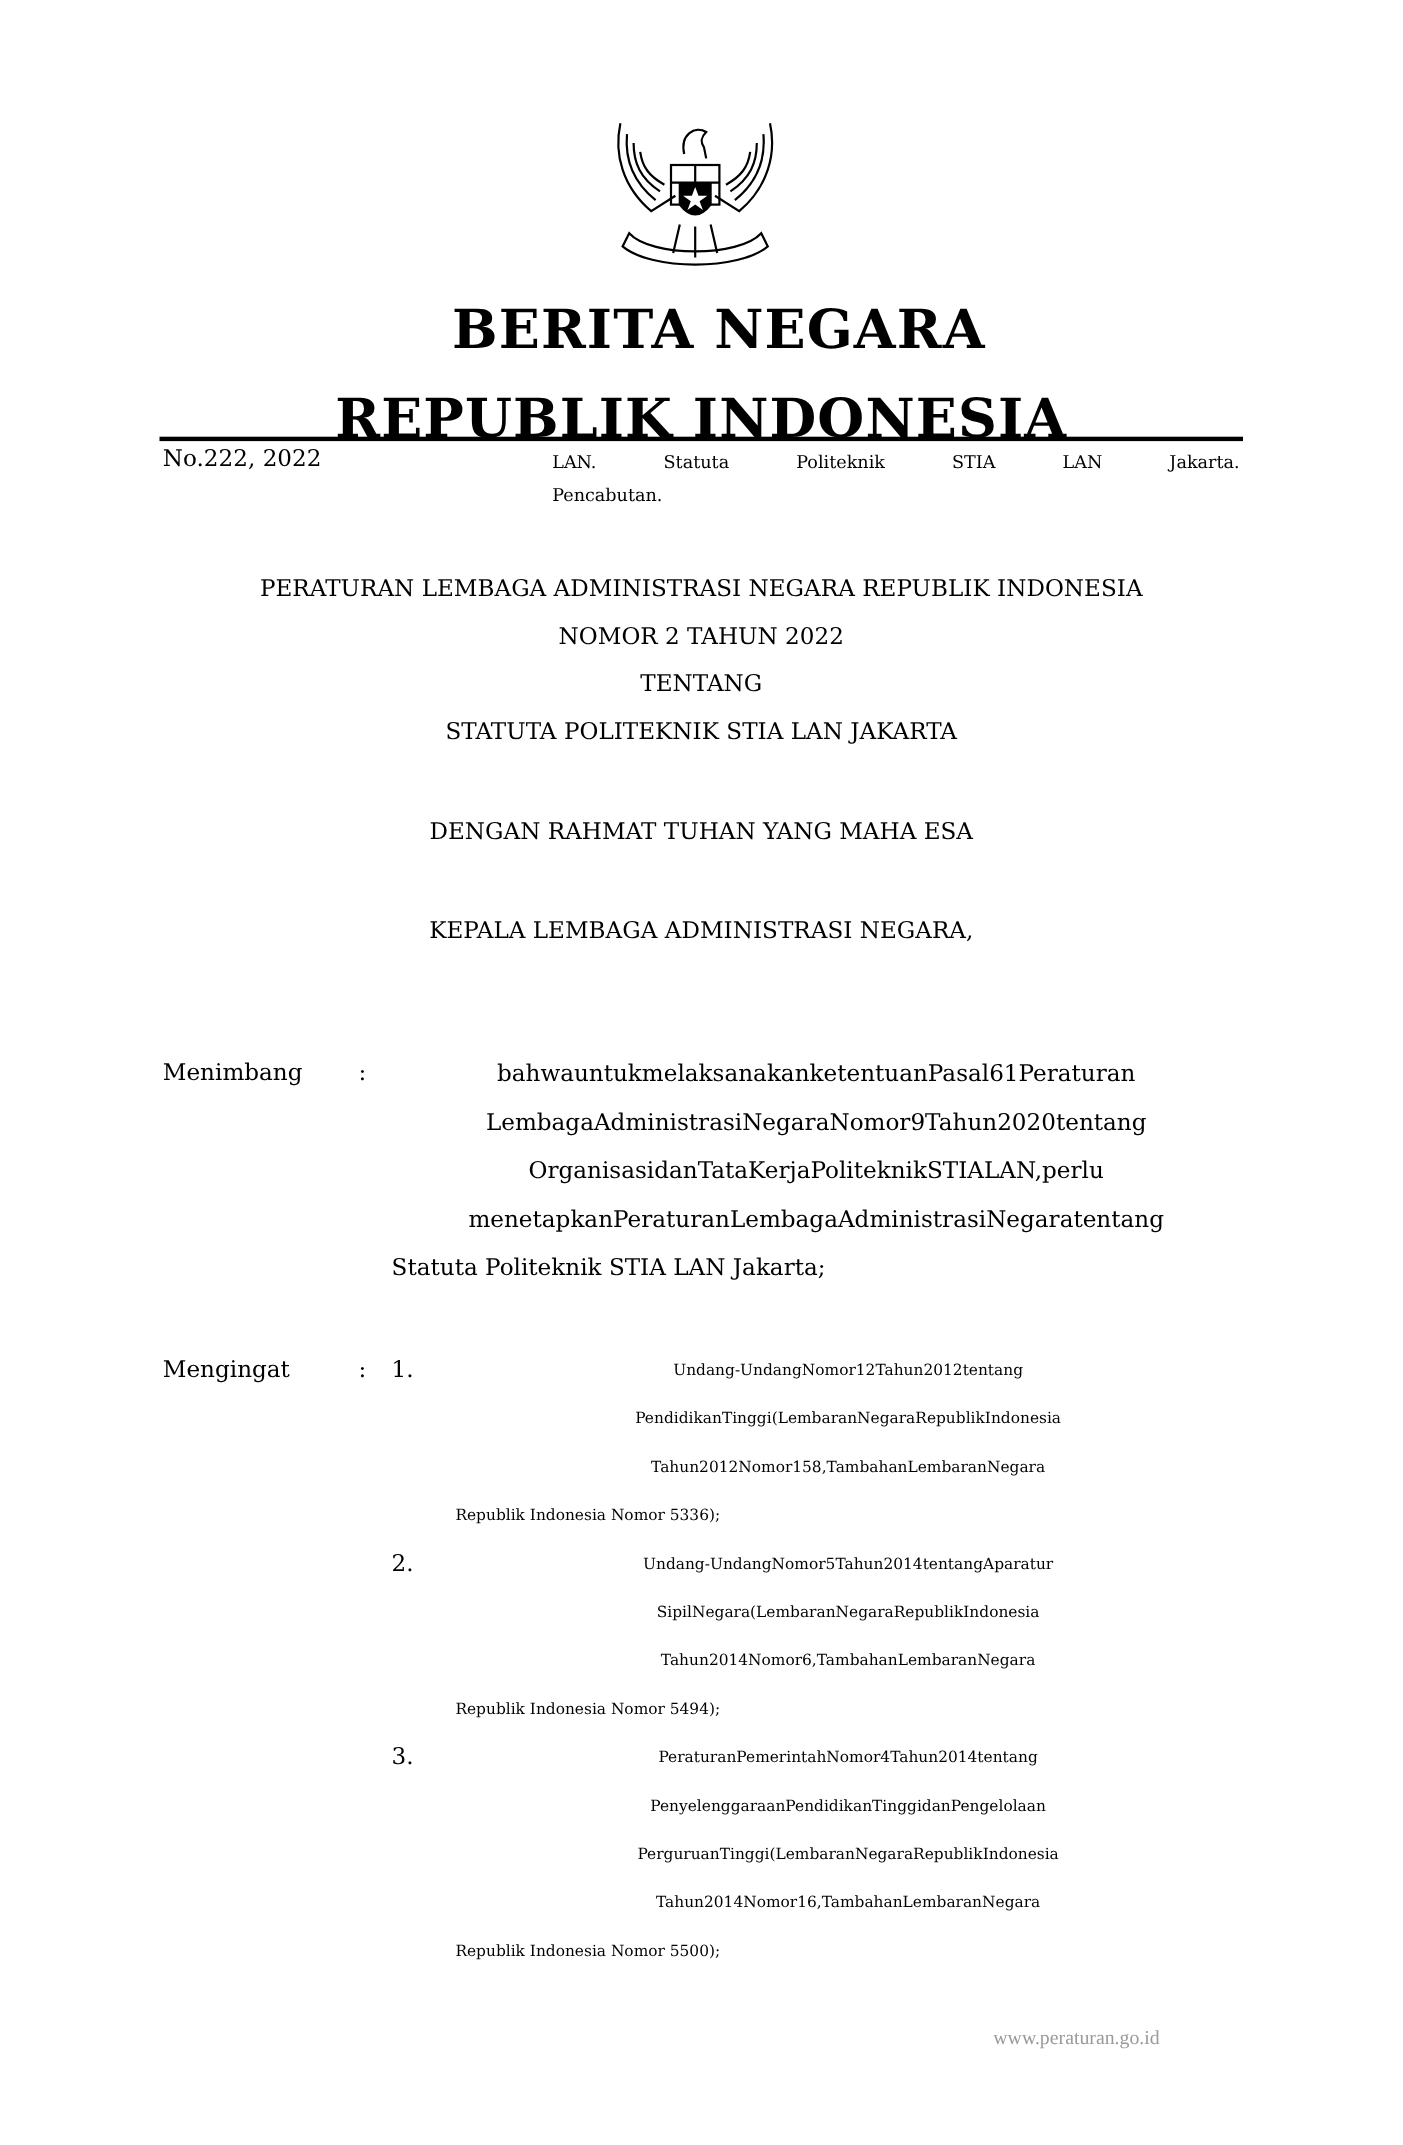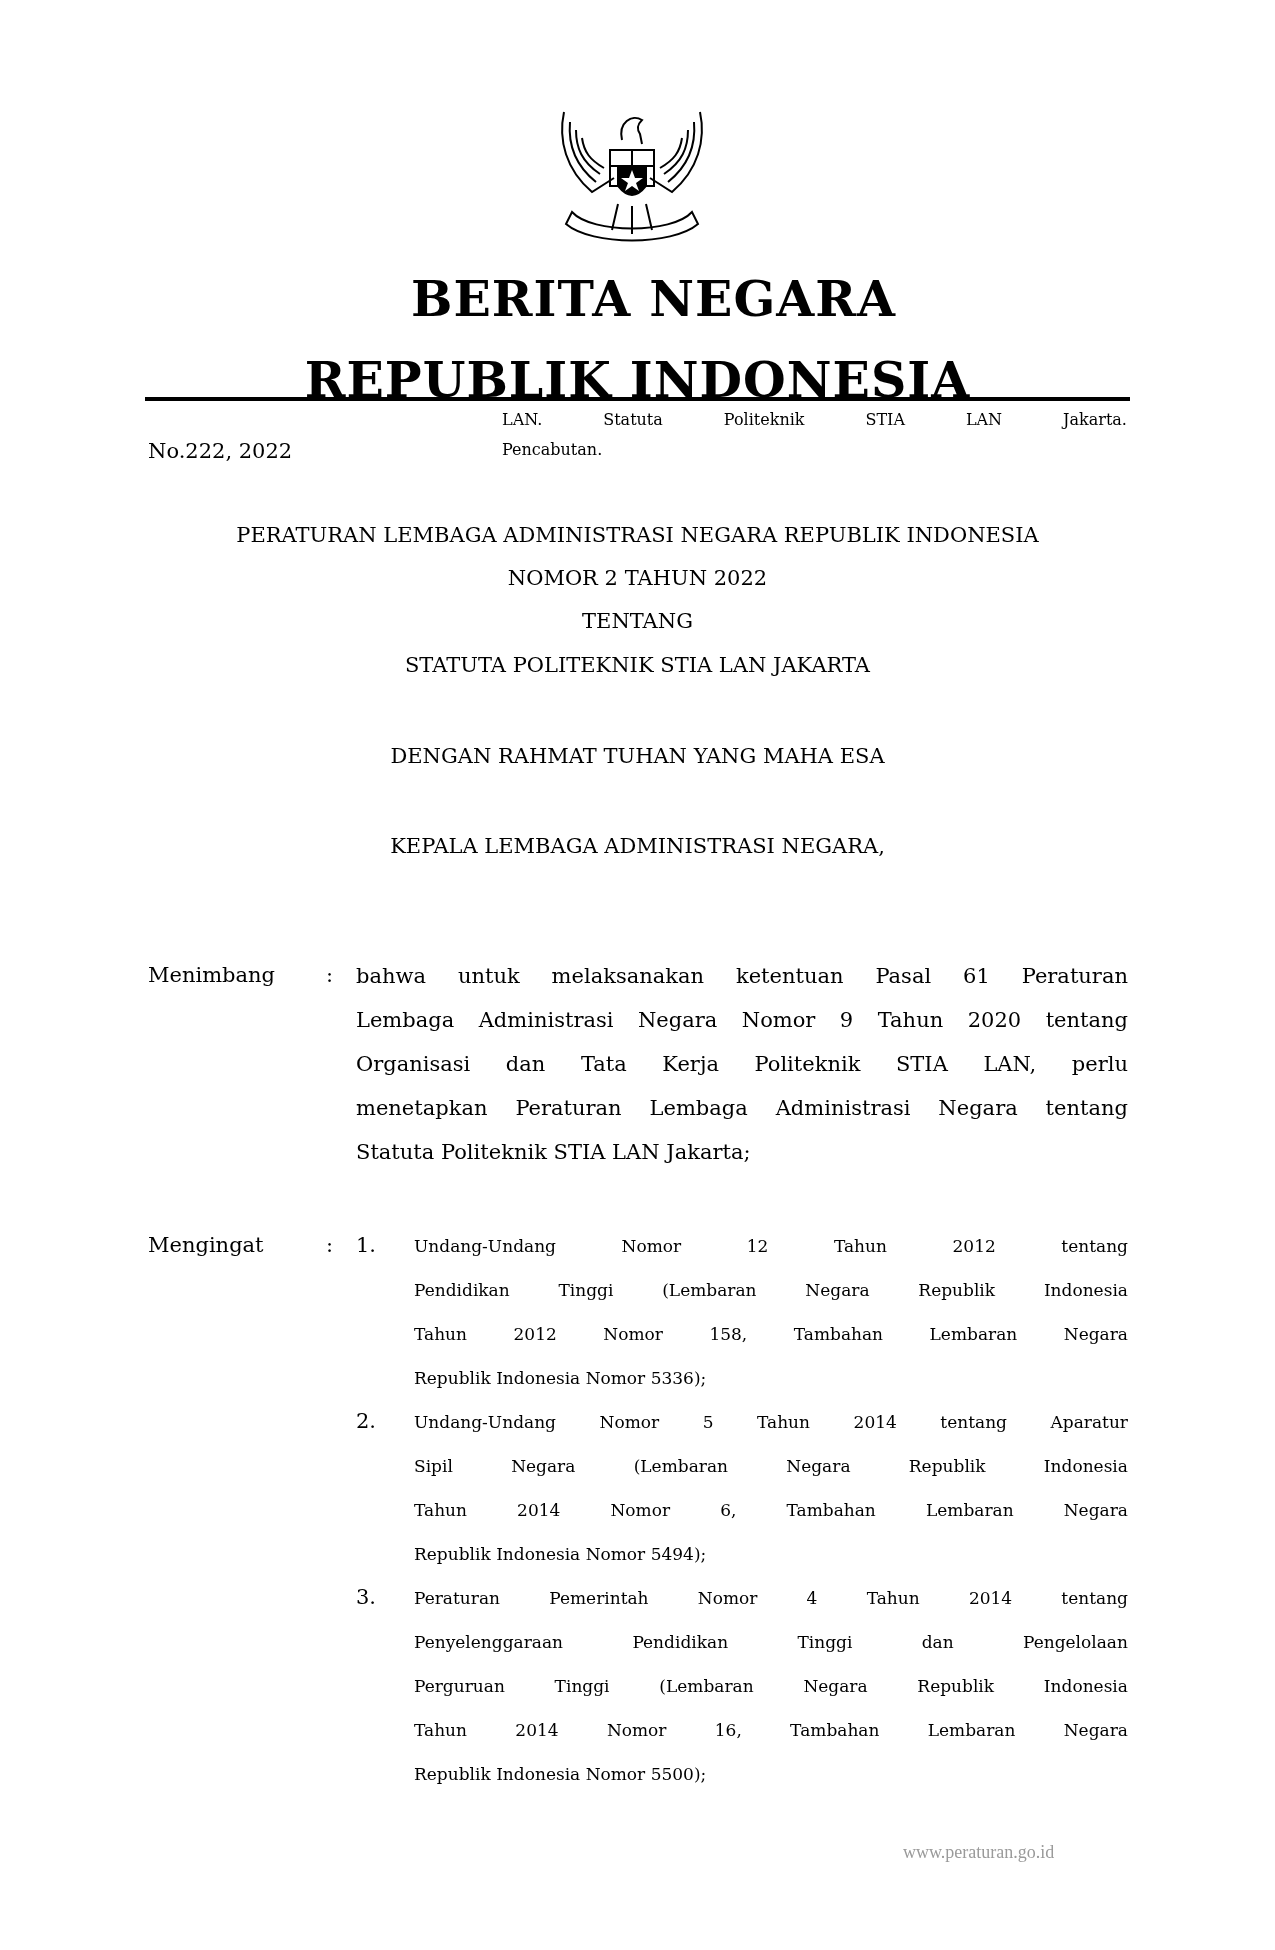"No.222, 2022" .meta-no { margin-top: 34px -> none }
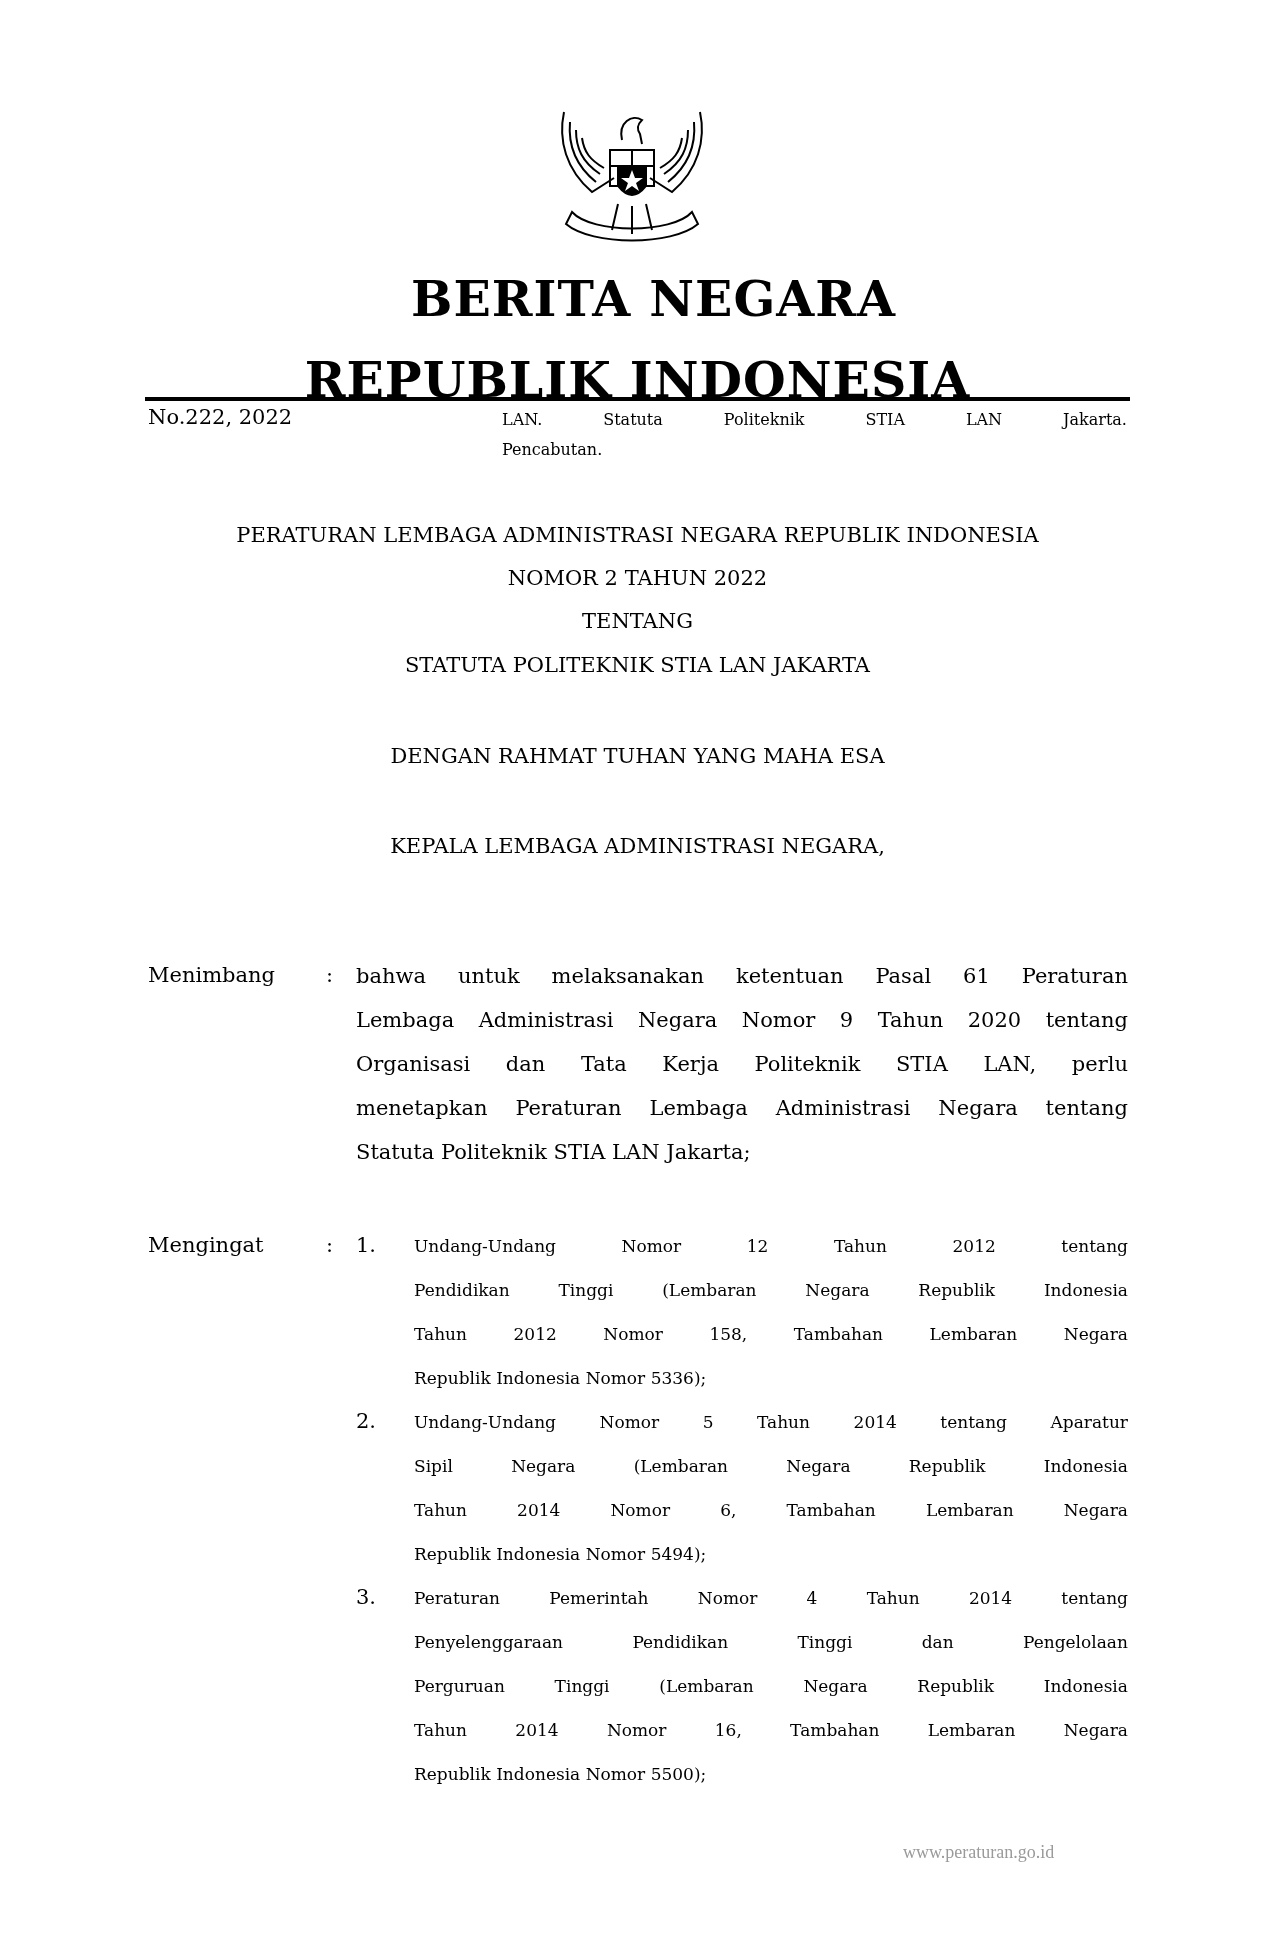"bahwa" .jl { justify-content: space-between -> center }
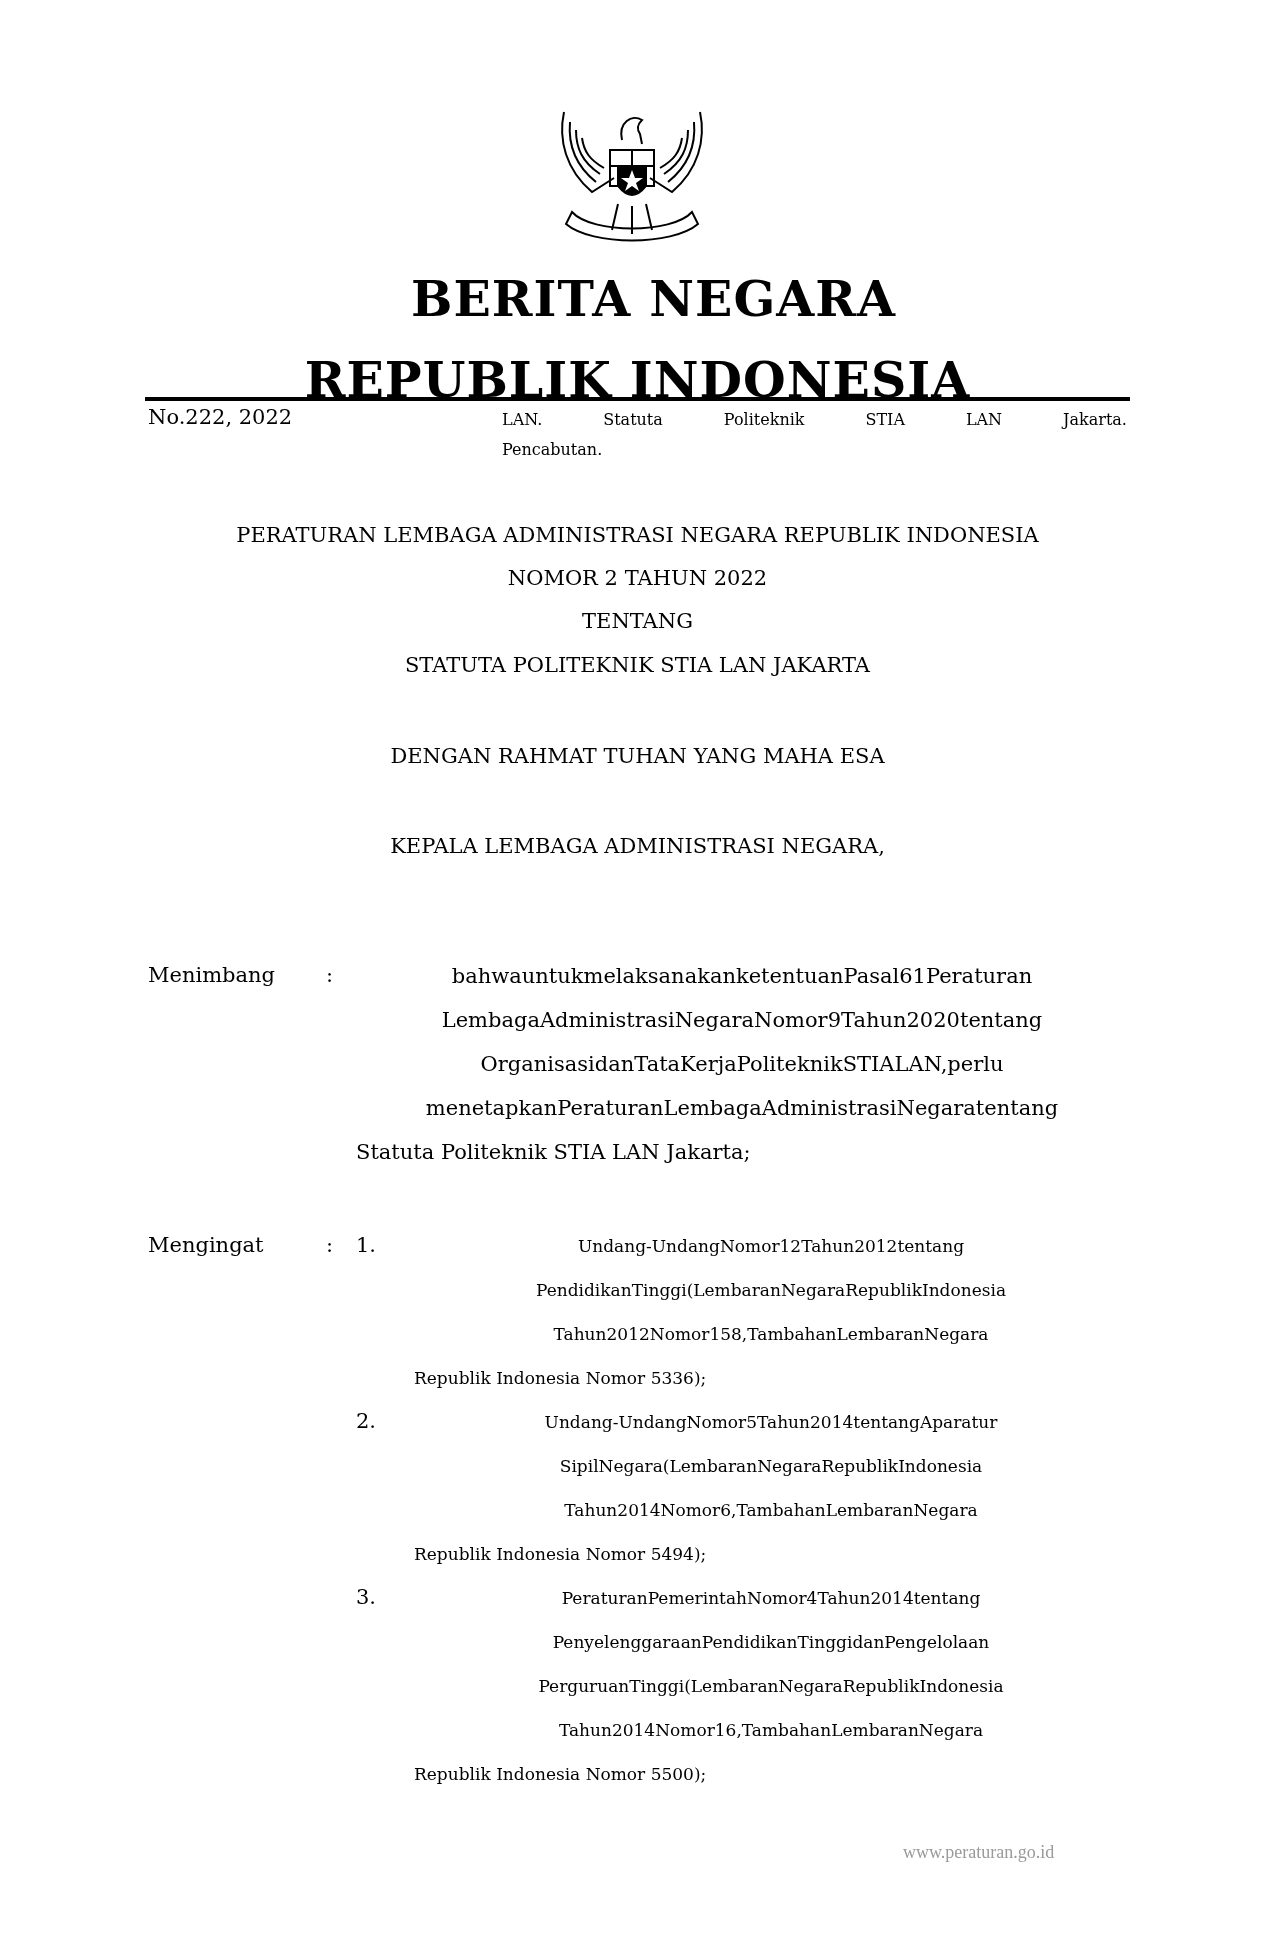"Undang-Undang" .item { font-size: 17px -> 14px }
